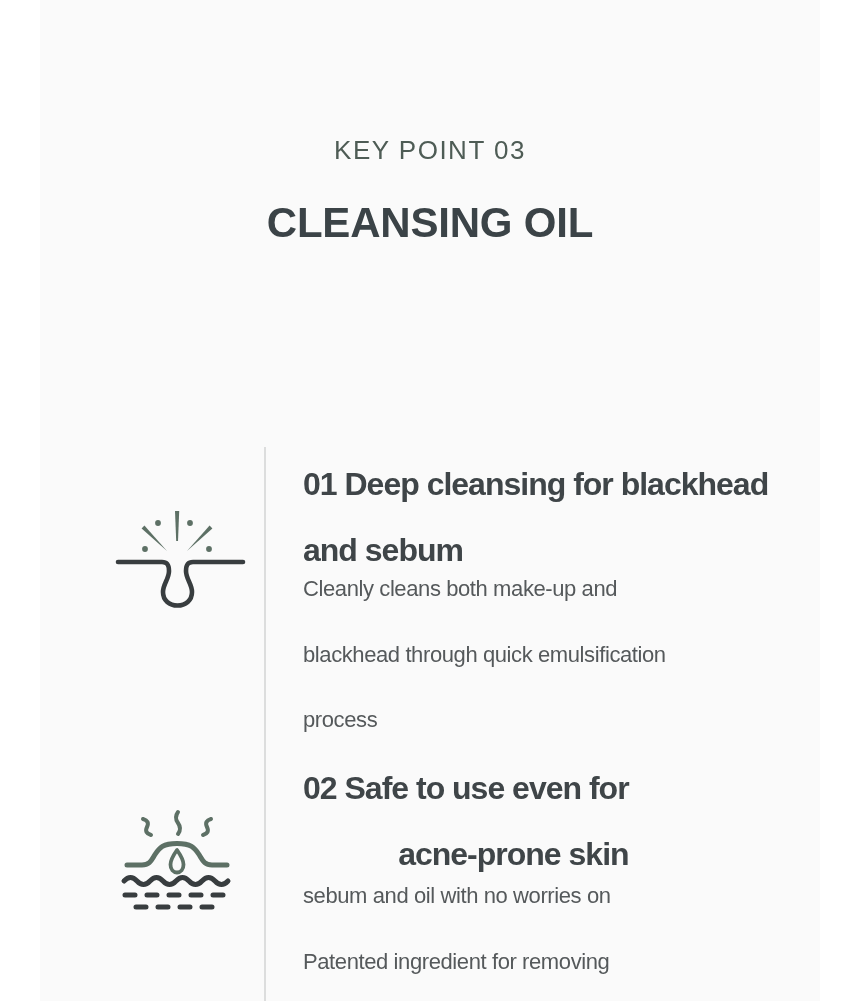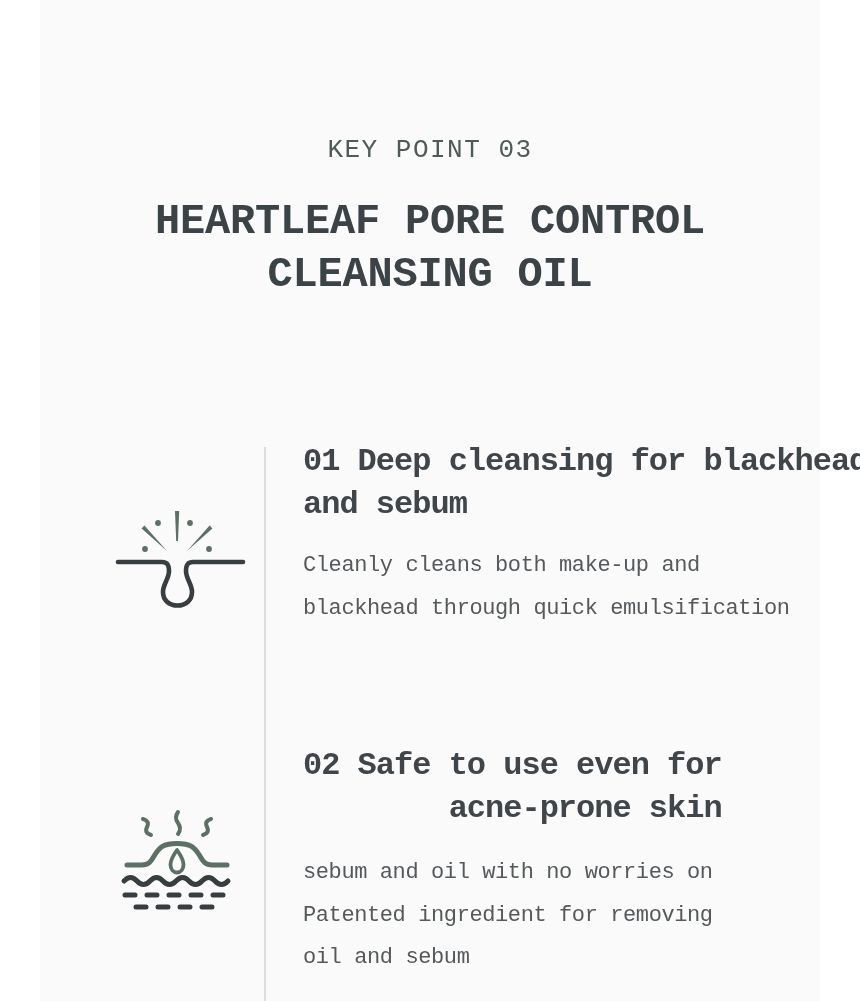"KEY POINT 03" .page { font-family: Liberation Mono, monospace -> Liberation Sans, sans-serif }
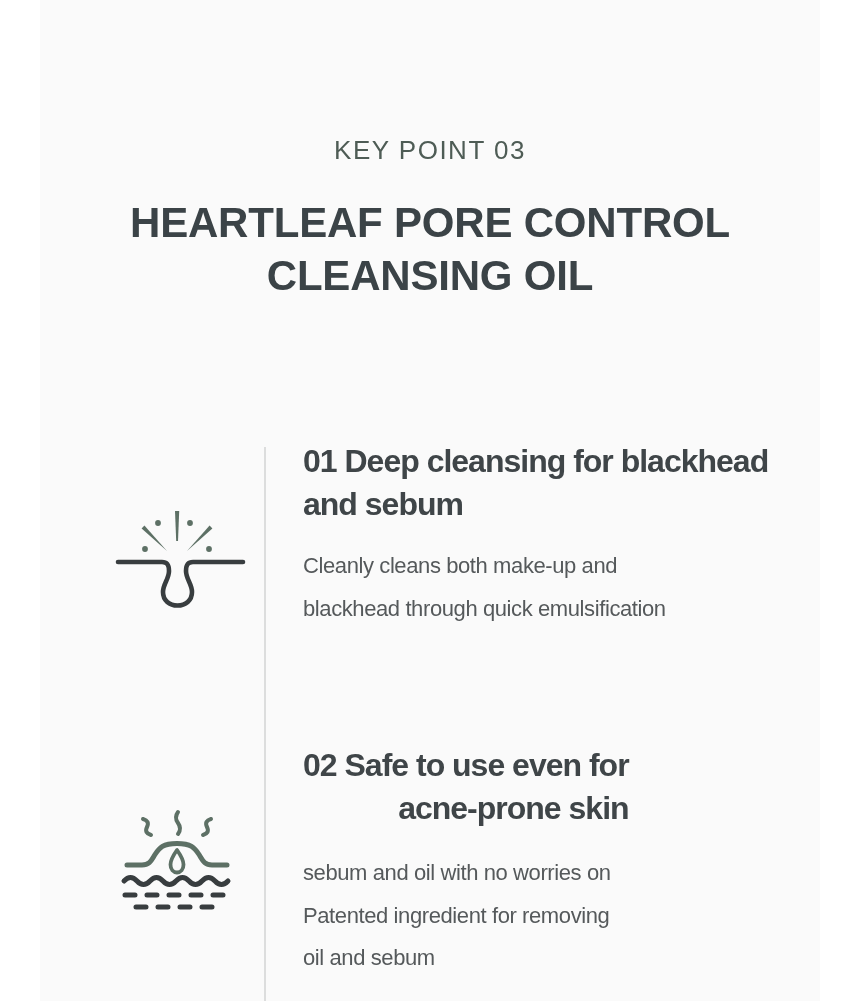"HEARTLEAF PORE CONTROL" span.line { html: <span>HEARTLEAF PORE CONTROL</span> -> none }
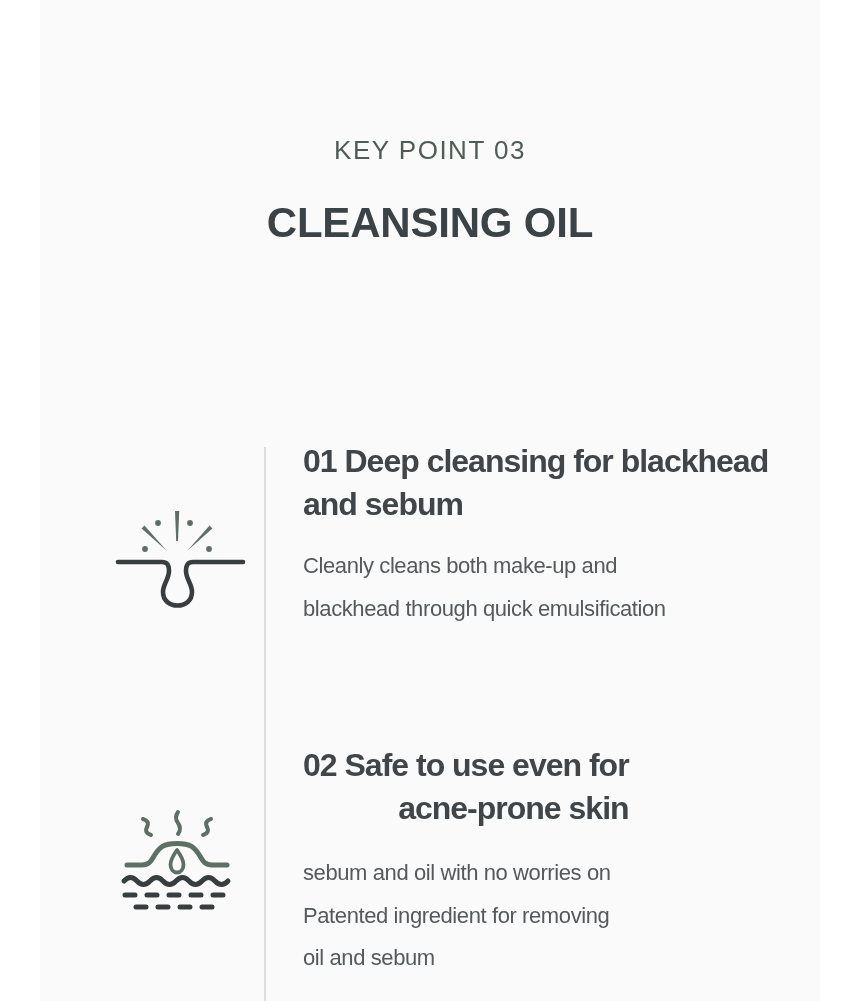"01 Deep cleansing for blackhead" .heading .line,.body .line { margin-top: none -> 23px }
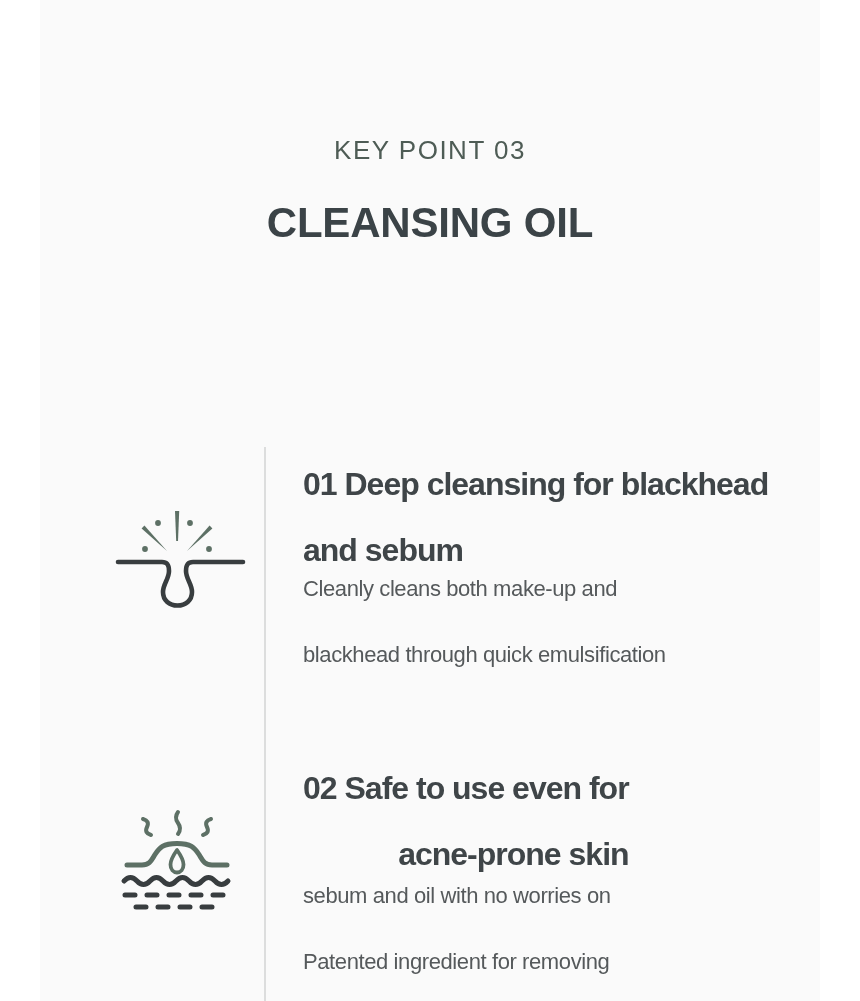"process" span.line { html: none -> <span>process</span> }
